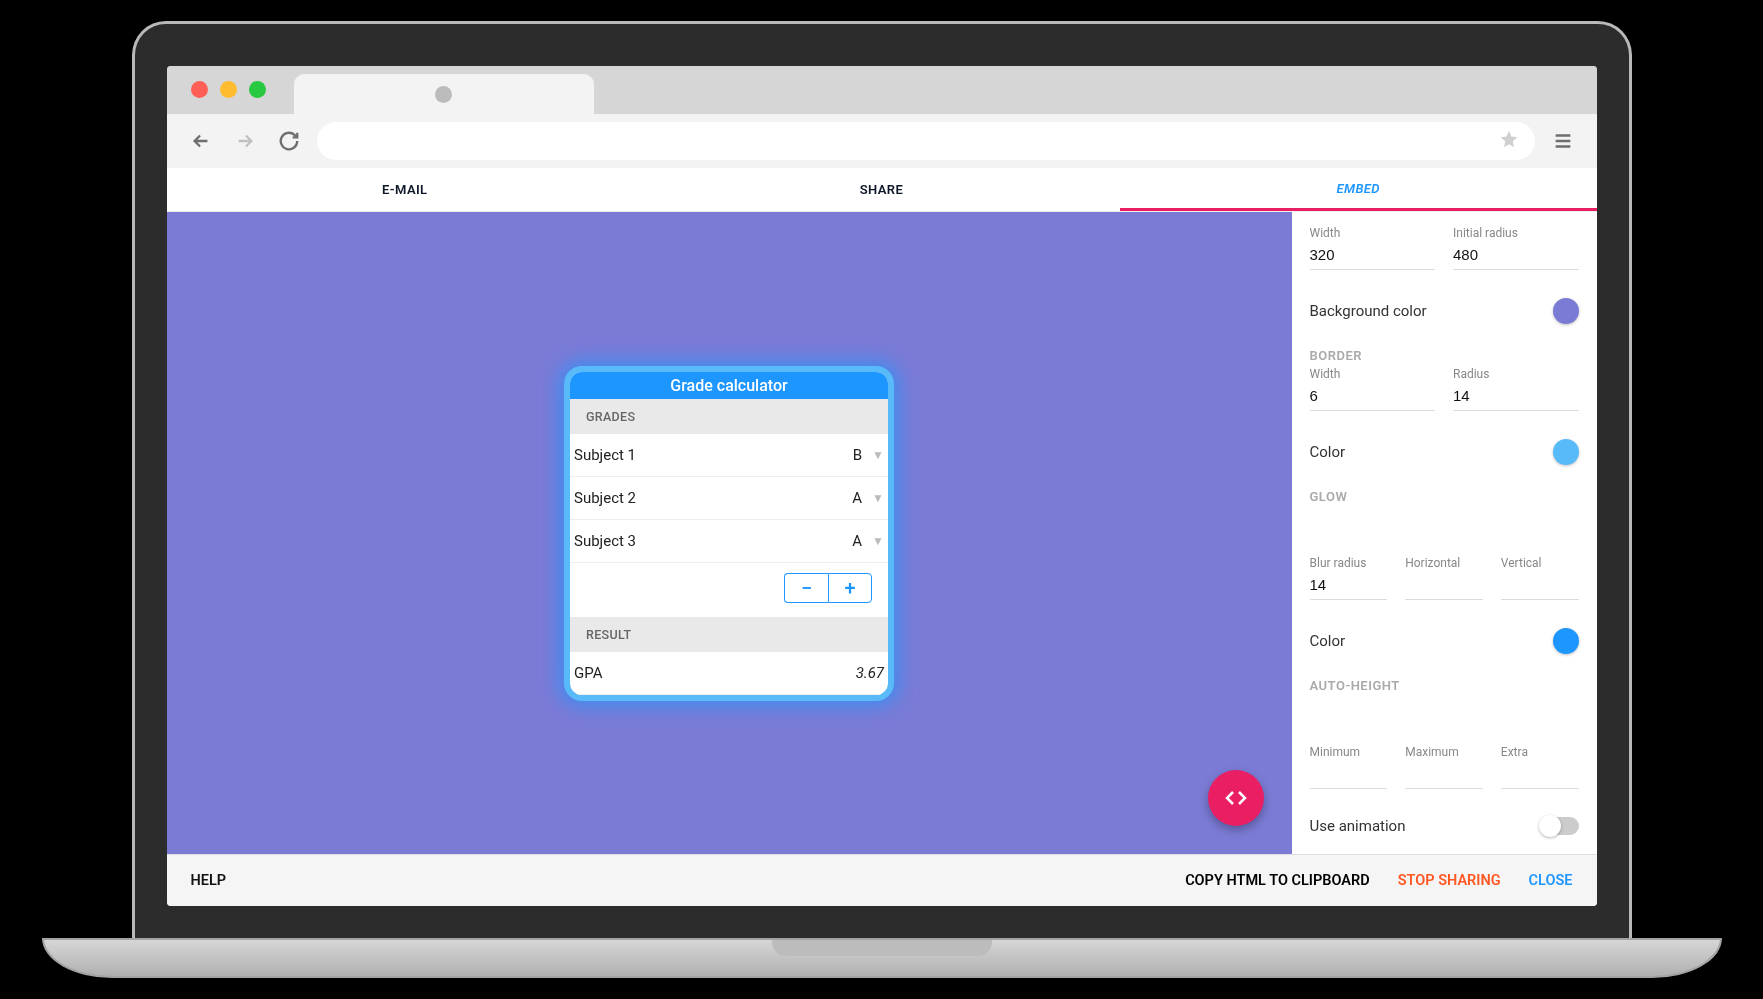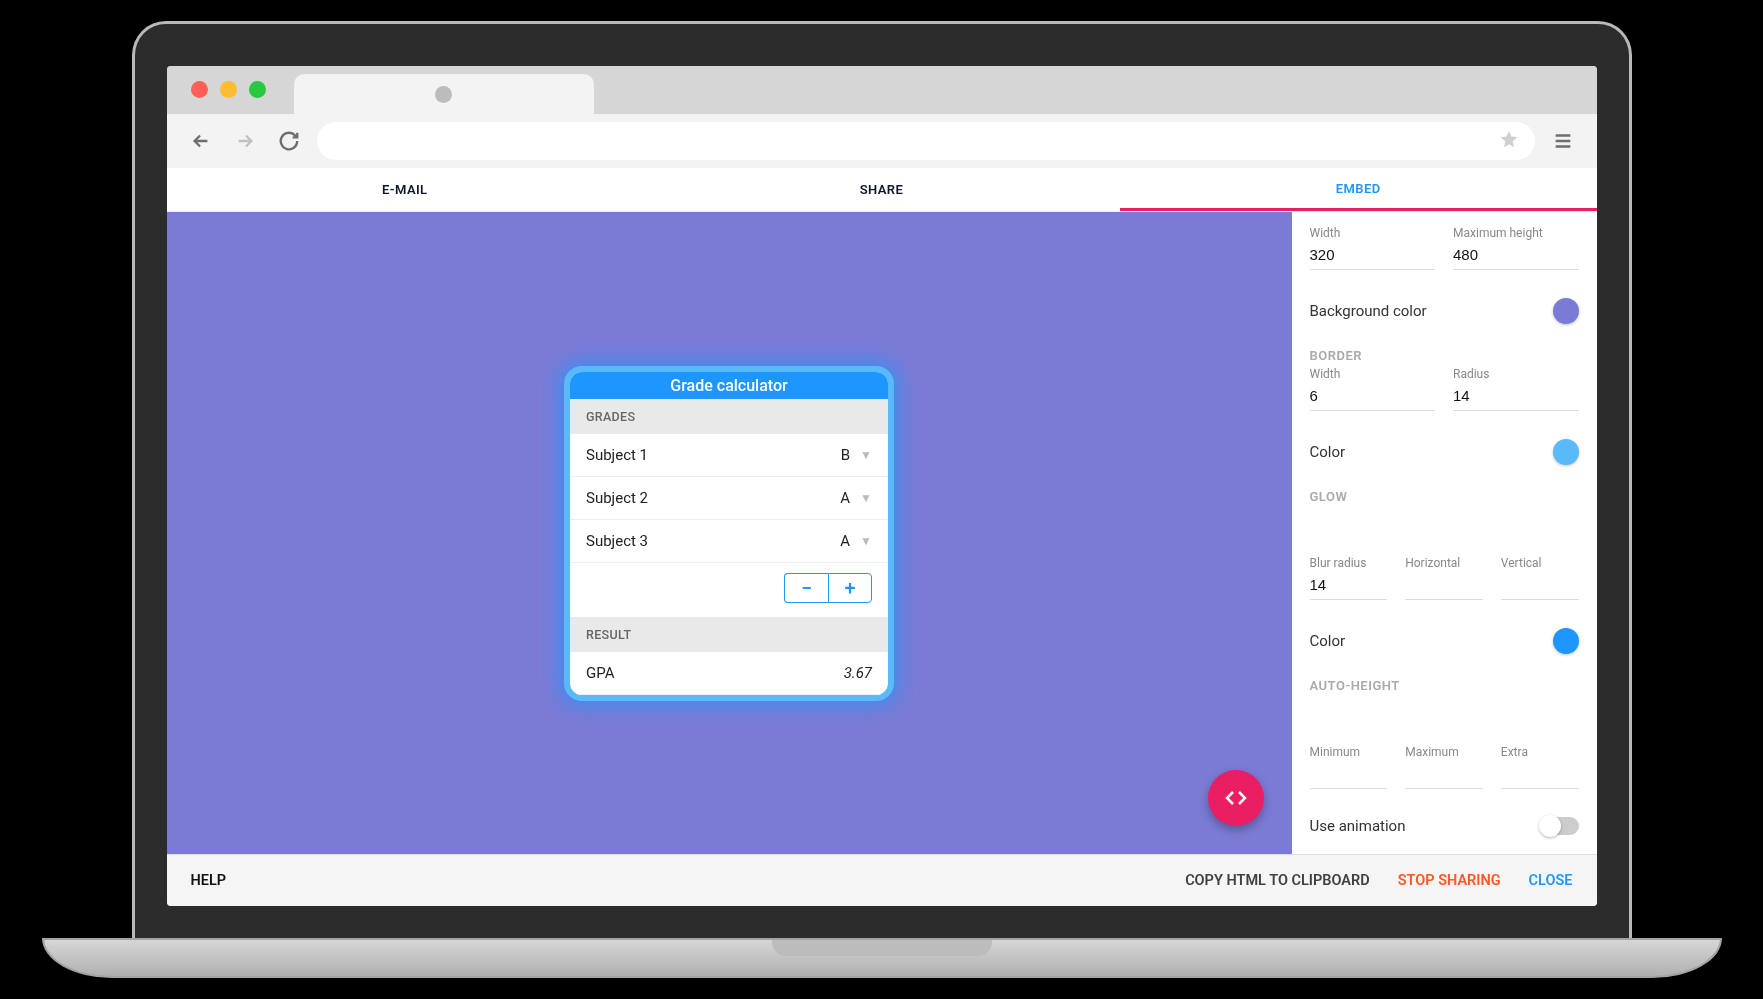"EMBED" .app-tab.active { font-style: none -> italic }
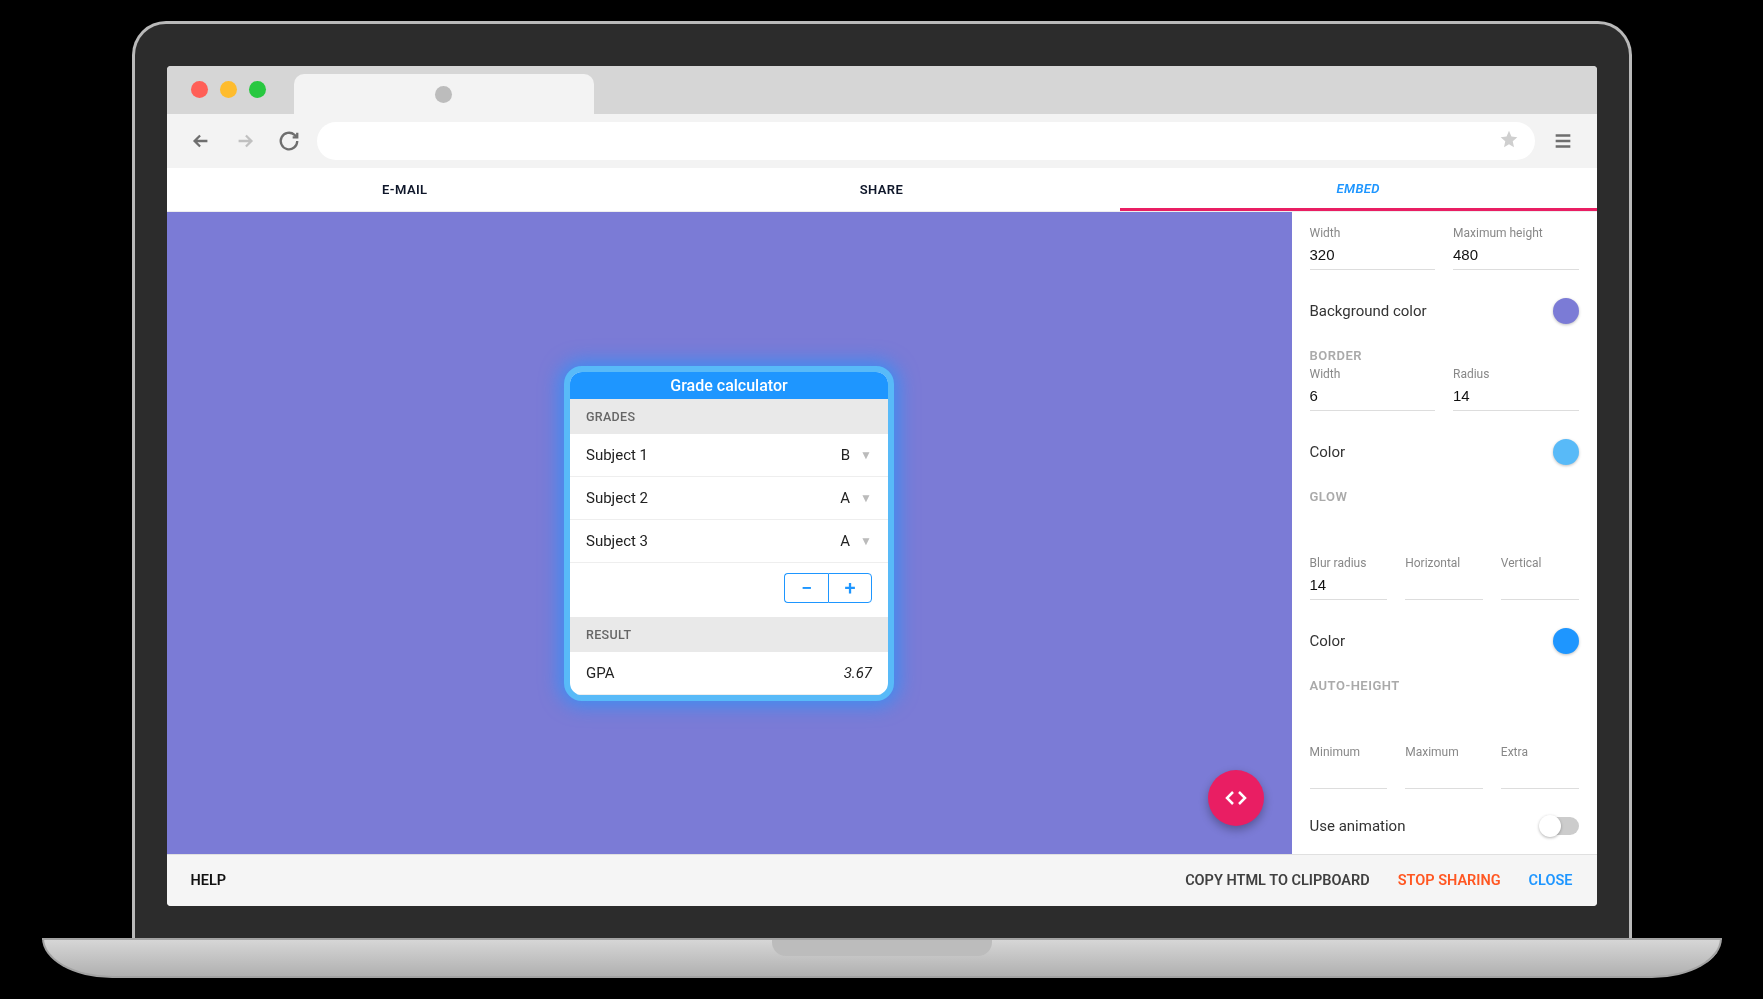"Maximum height" span.label { text: Maximum height -> Initial radius }
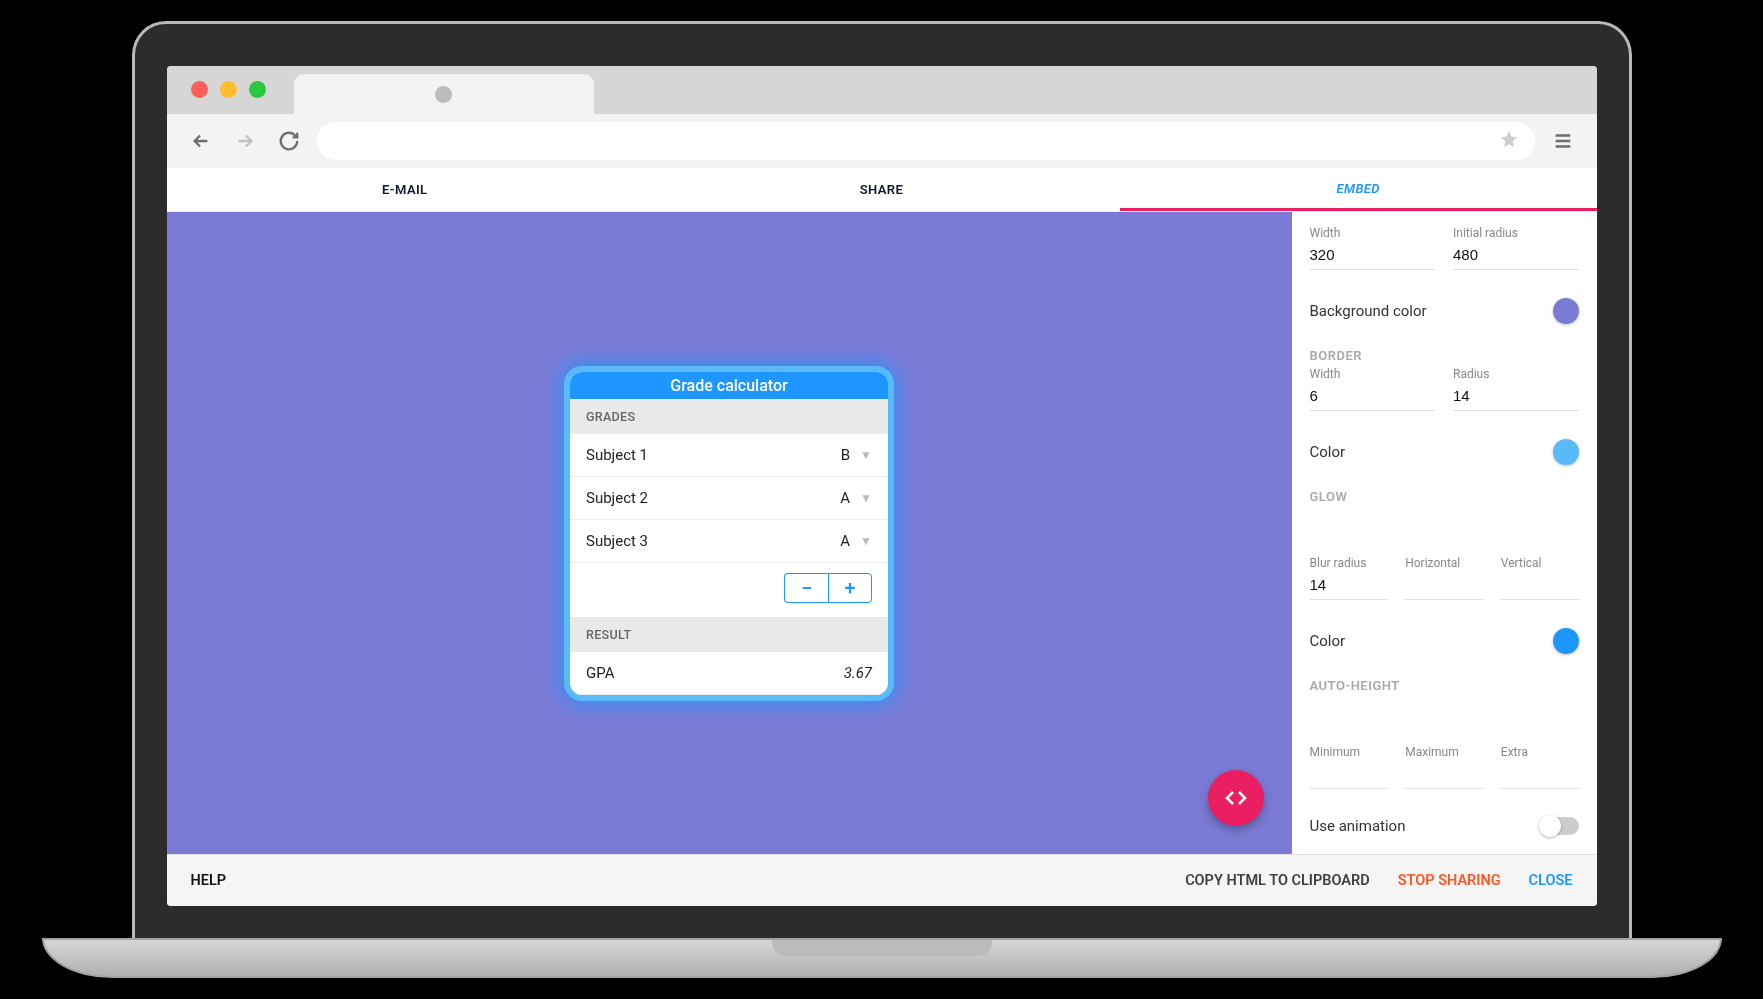"Subject 1" .row { padding: 12px 16px -> 12px 4px }
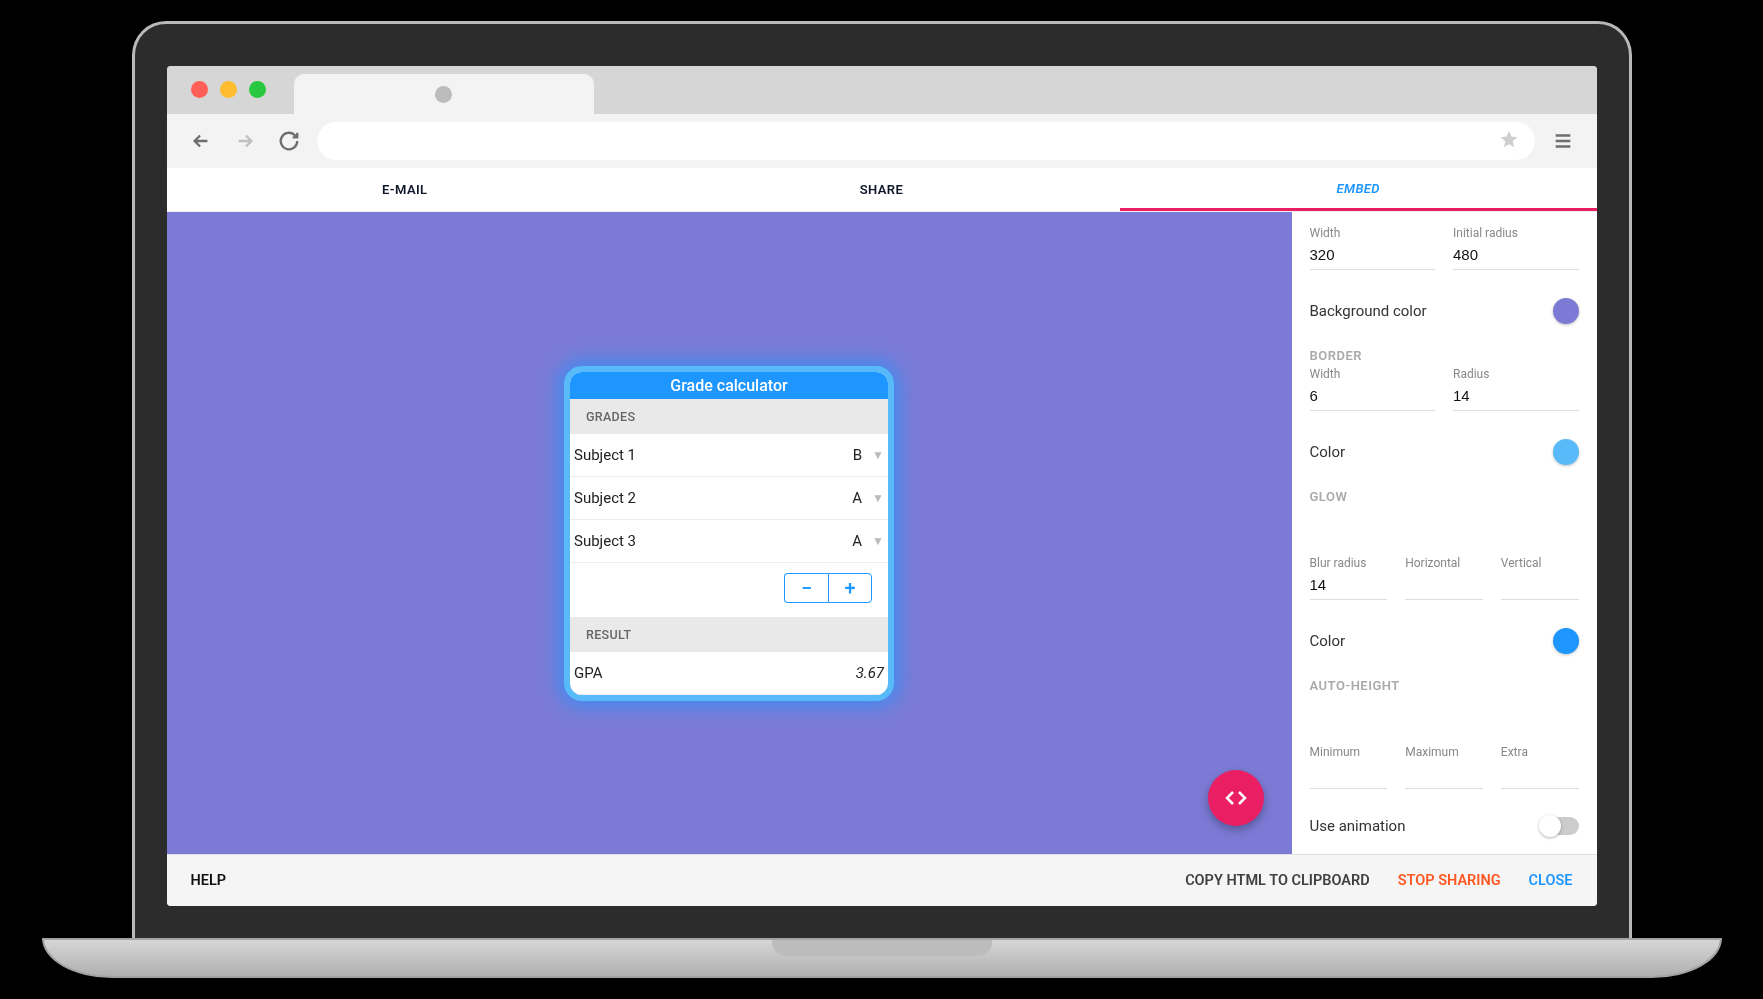"COPY HTML TO CLIPBOARD" .fr-copy { color: #404040 -> #000000 }
